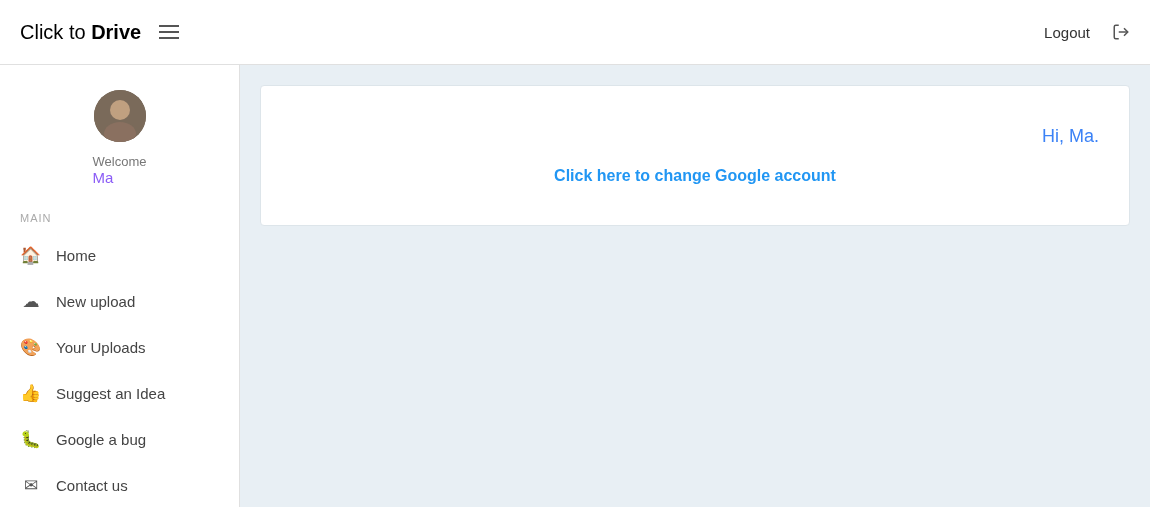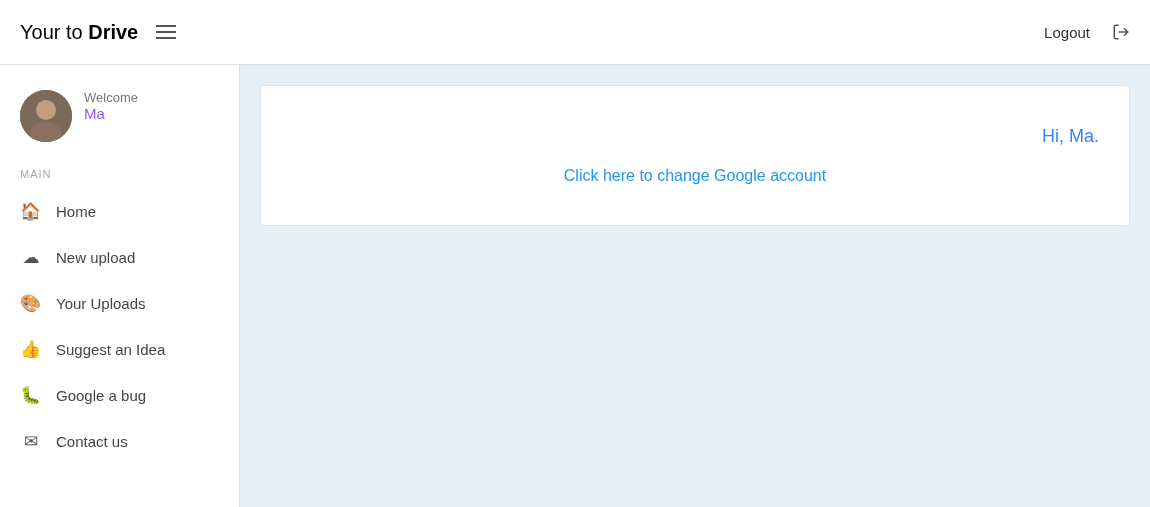"Your to" span { text: Your -> Click }
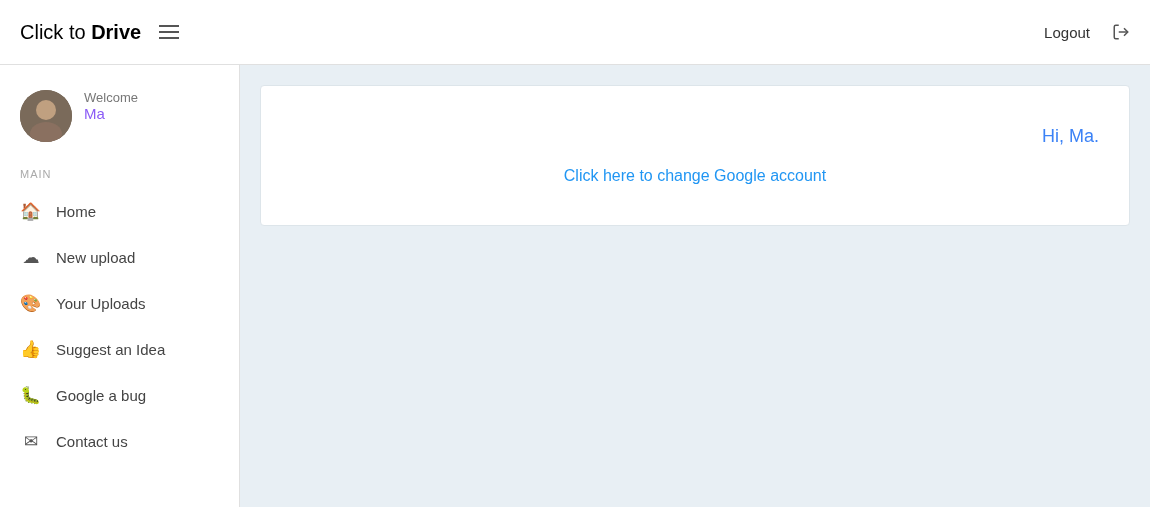"Welcome" .user-section { align-items: flex-start -> center; flex-direction: none -> column }
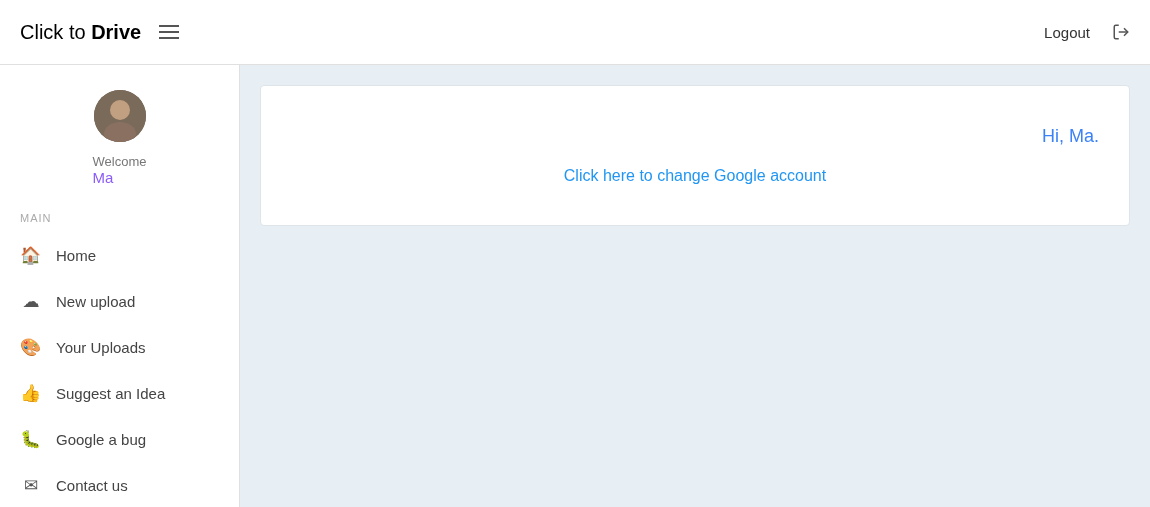"Click here to change Google" .change-account-link { font-weight: none -> bold }
